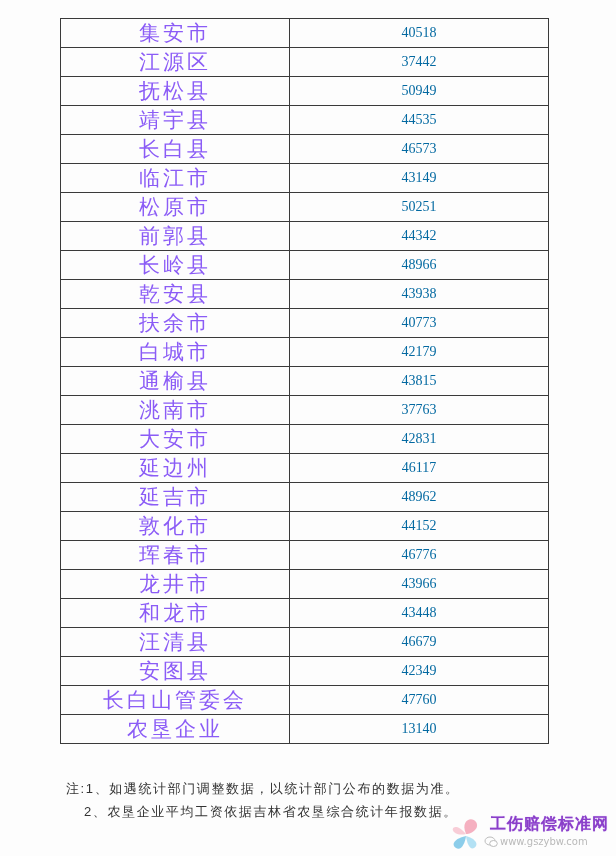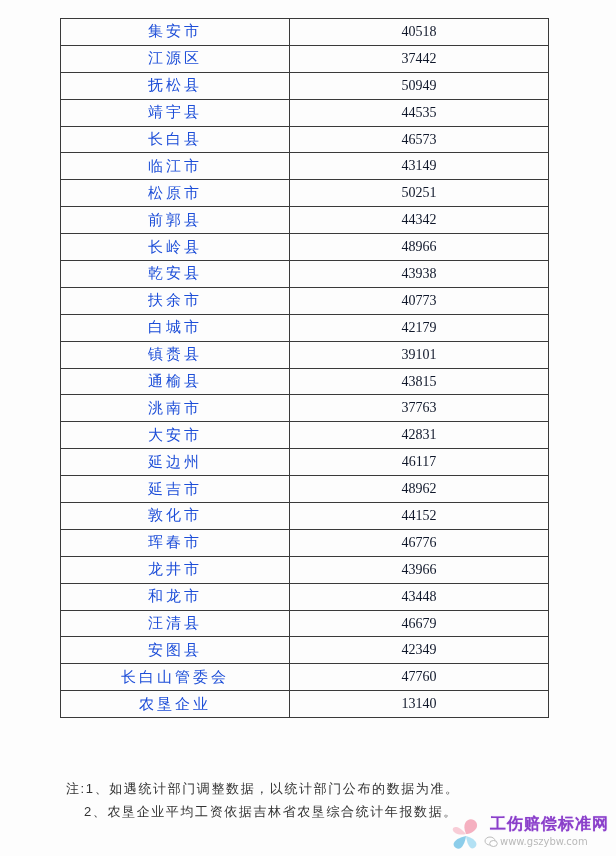"集安市" .wage-table td.region { color: #1d4ed8 -> #8b5cf6; font-size: 15px -> 21px }
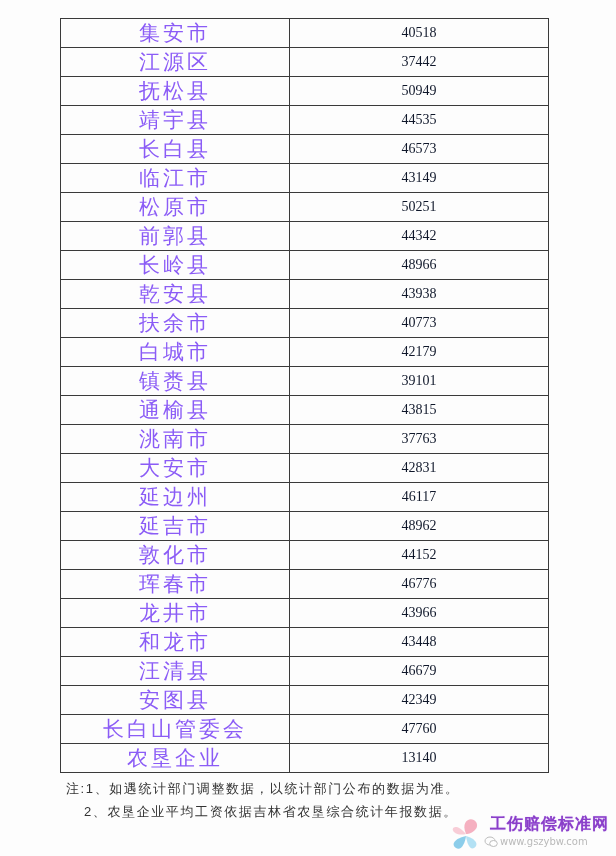"40518" .wage-table td.value { color: #0f172a -> #0369a1 }
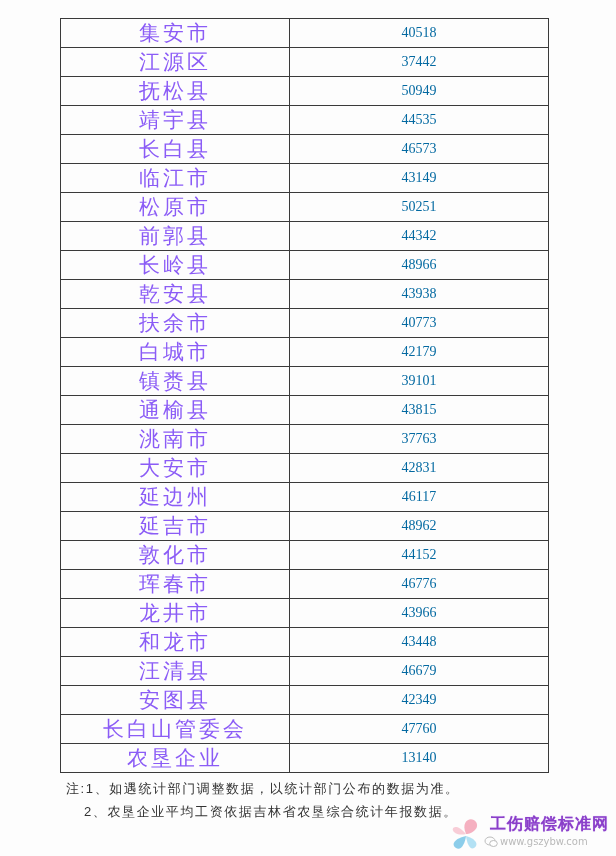"镇赉县" tr { html: <tr> <td>镇赉县</td> <td>39101</td> </tr> -> none }
